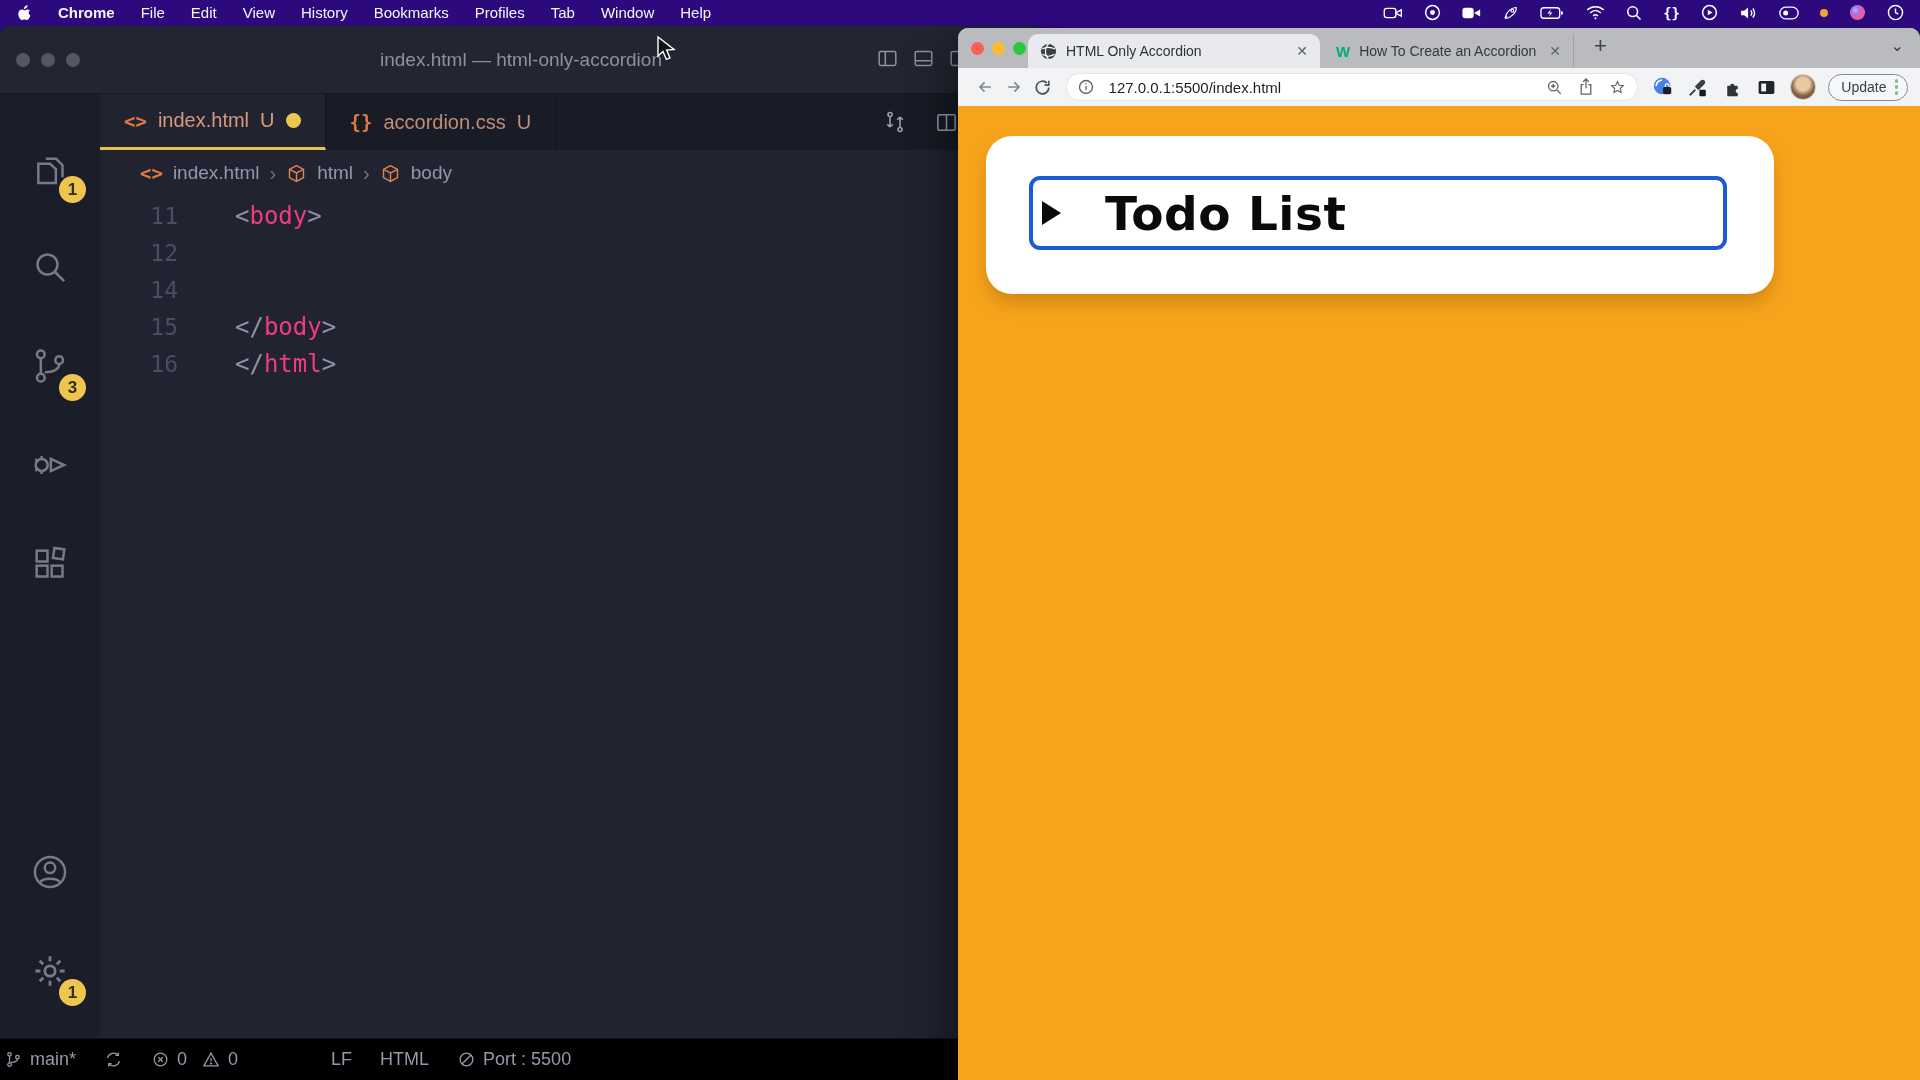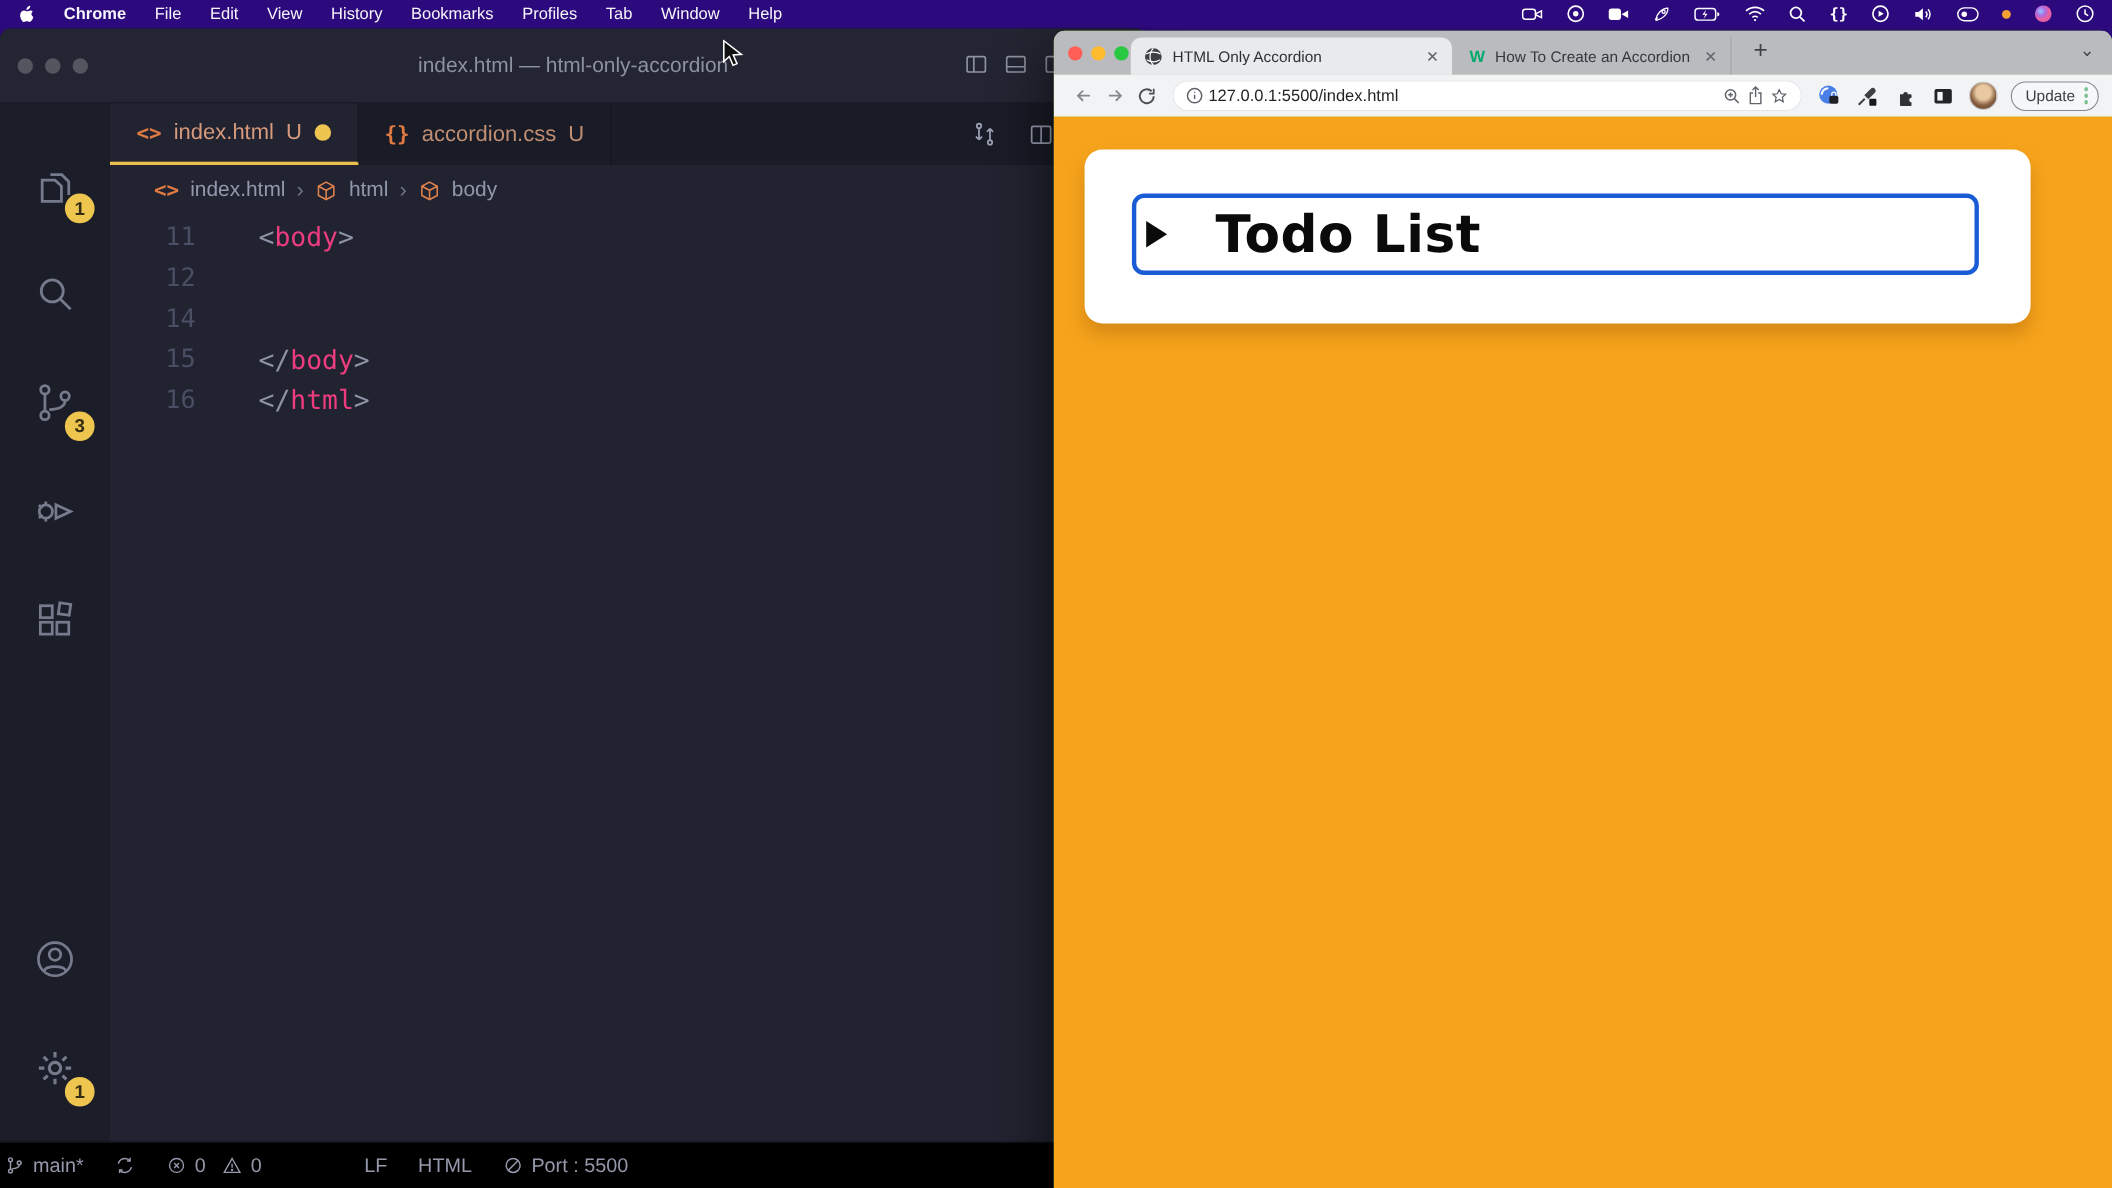"HTML Only Accordion" .chrome { background: #bef264 -> #86efac }
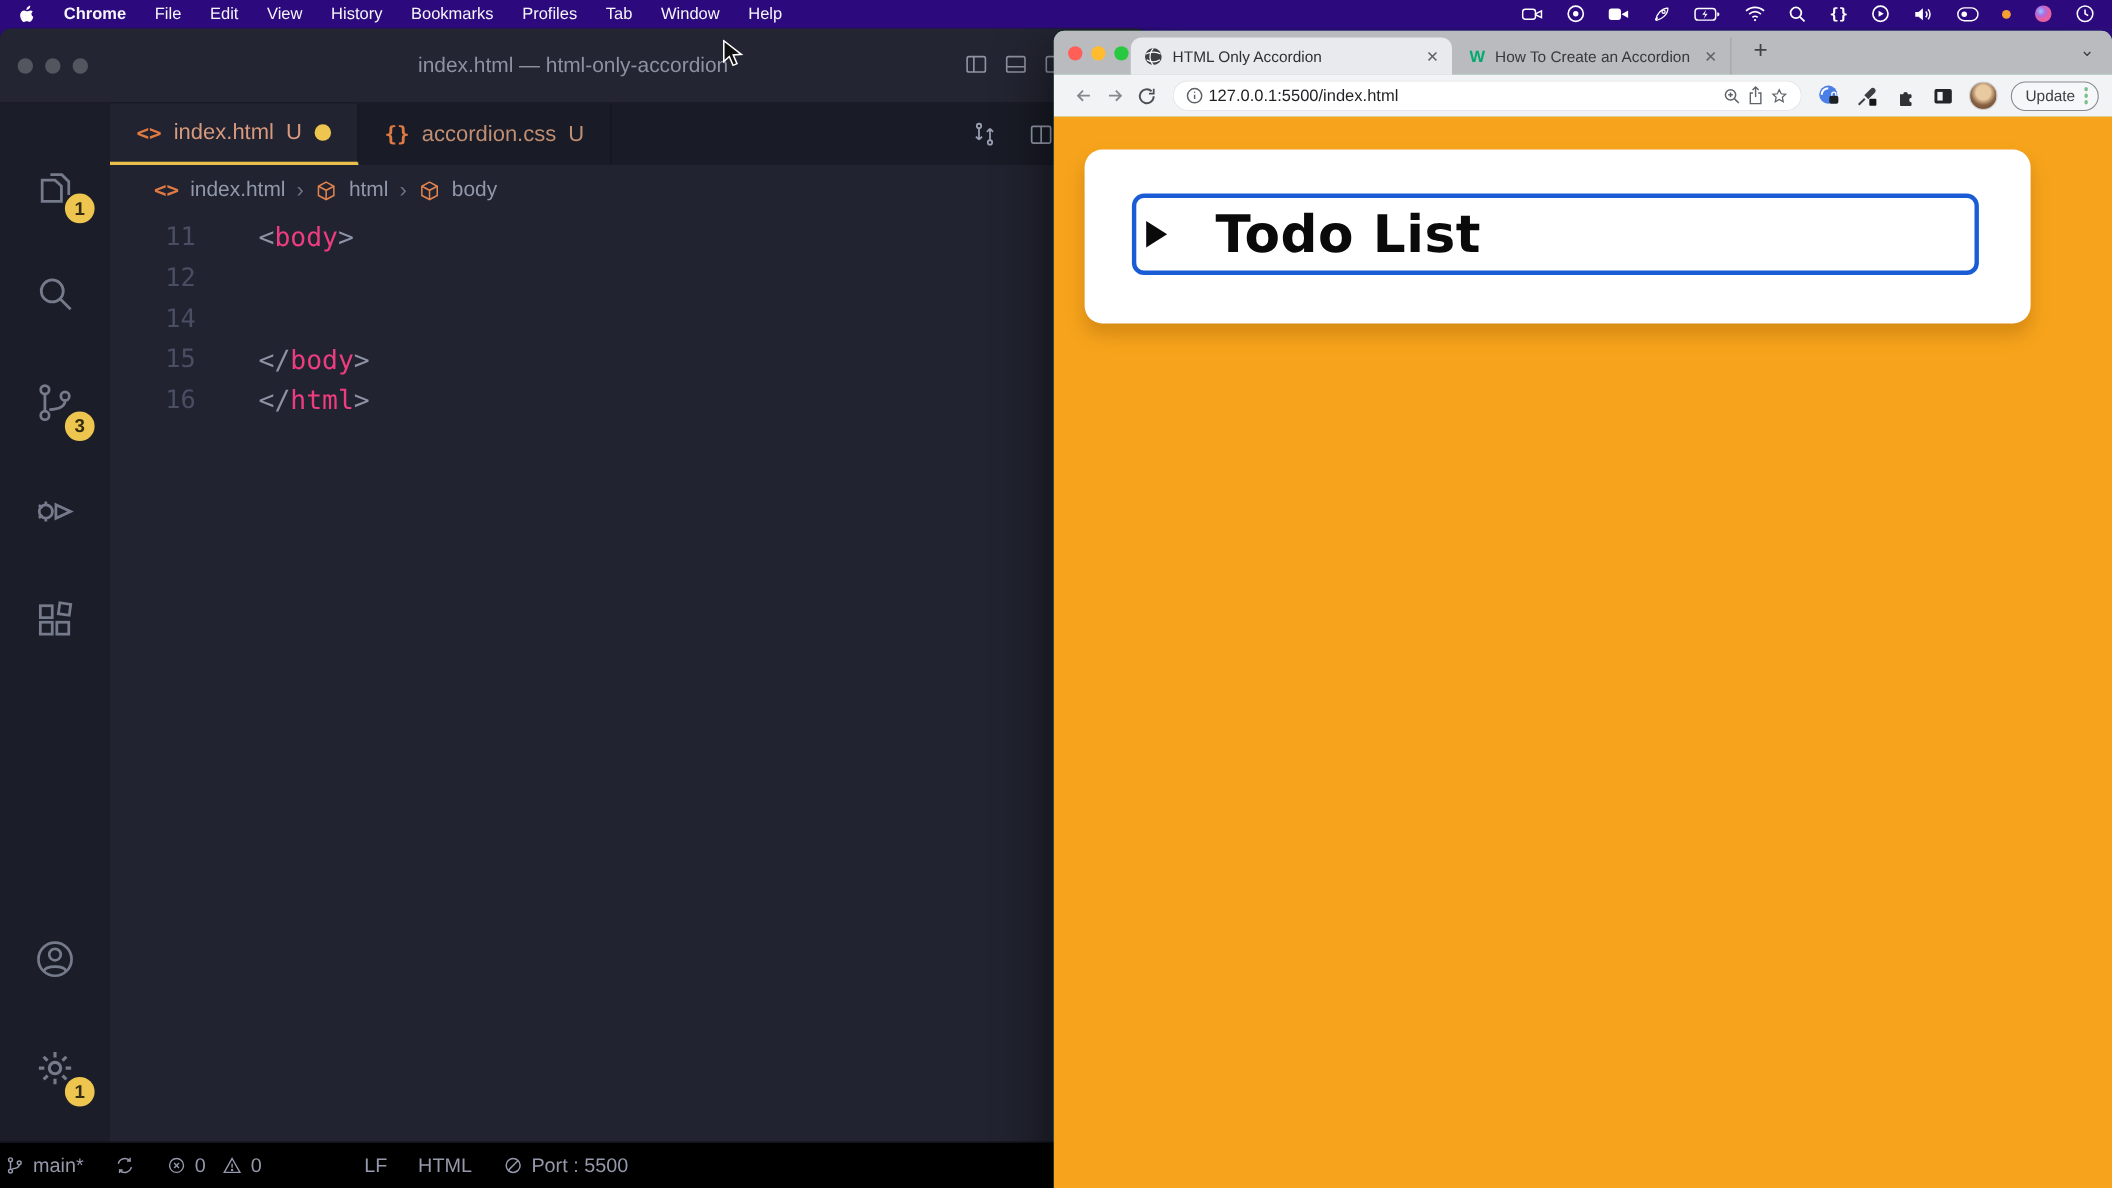"127.0.0.1:5500/index.html" .urlbar { gap: 5px -> 15px }
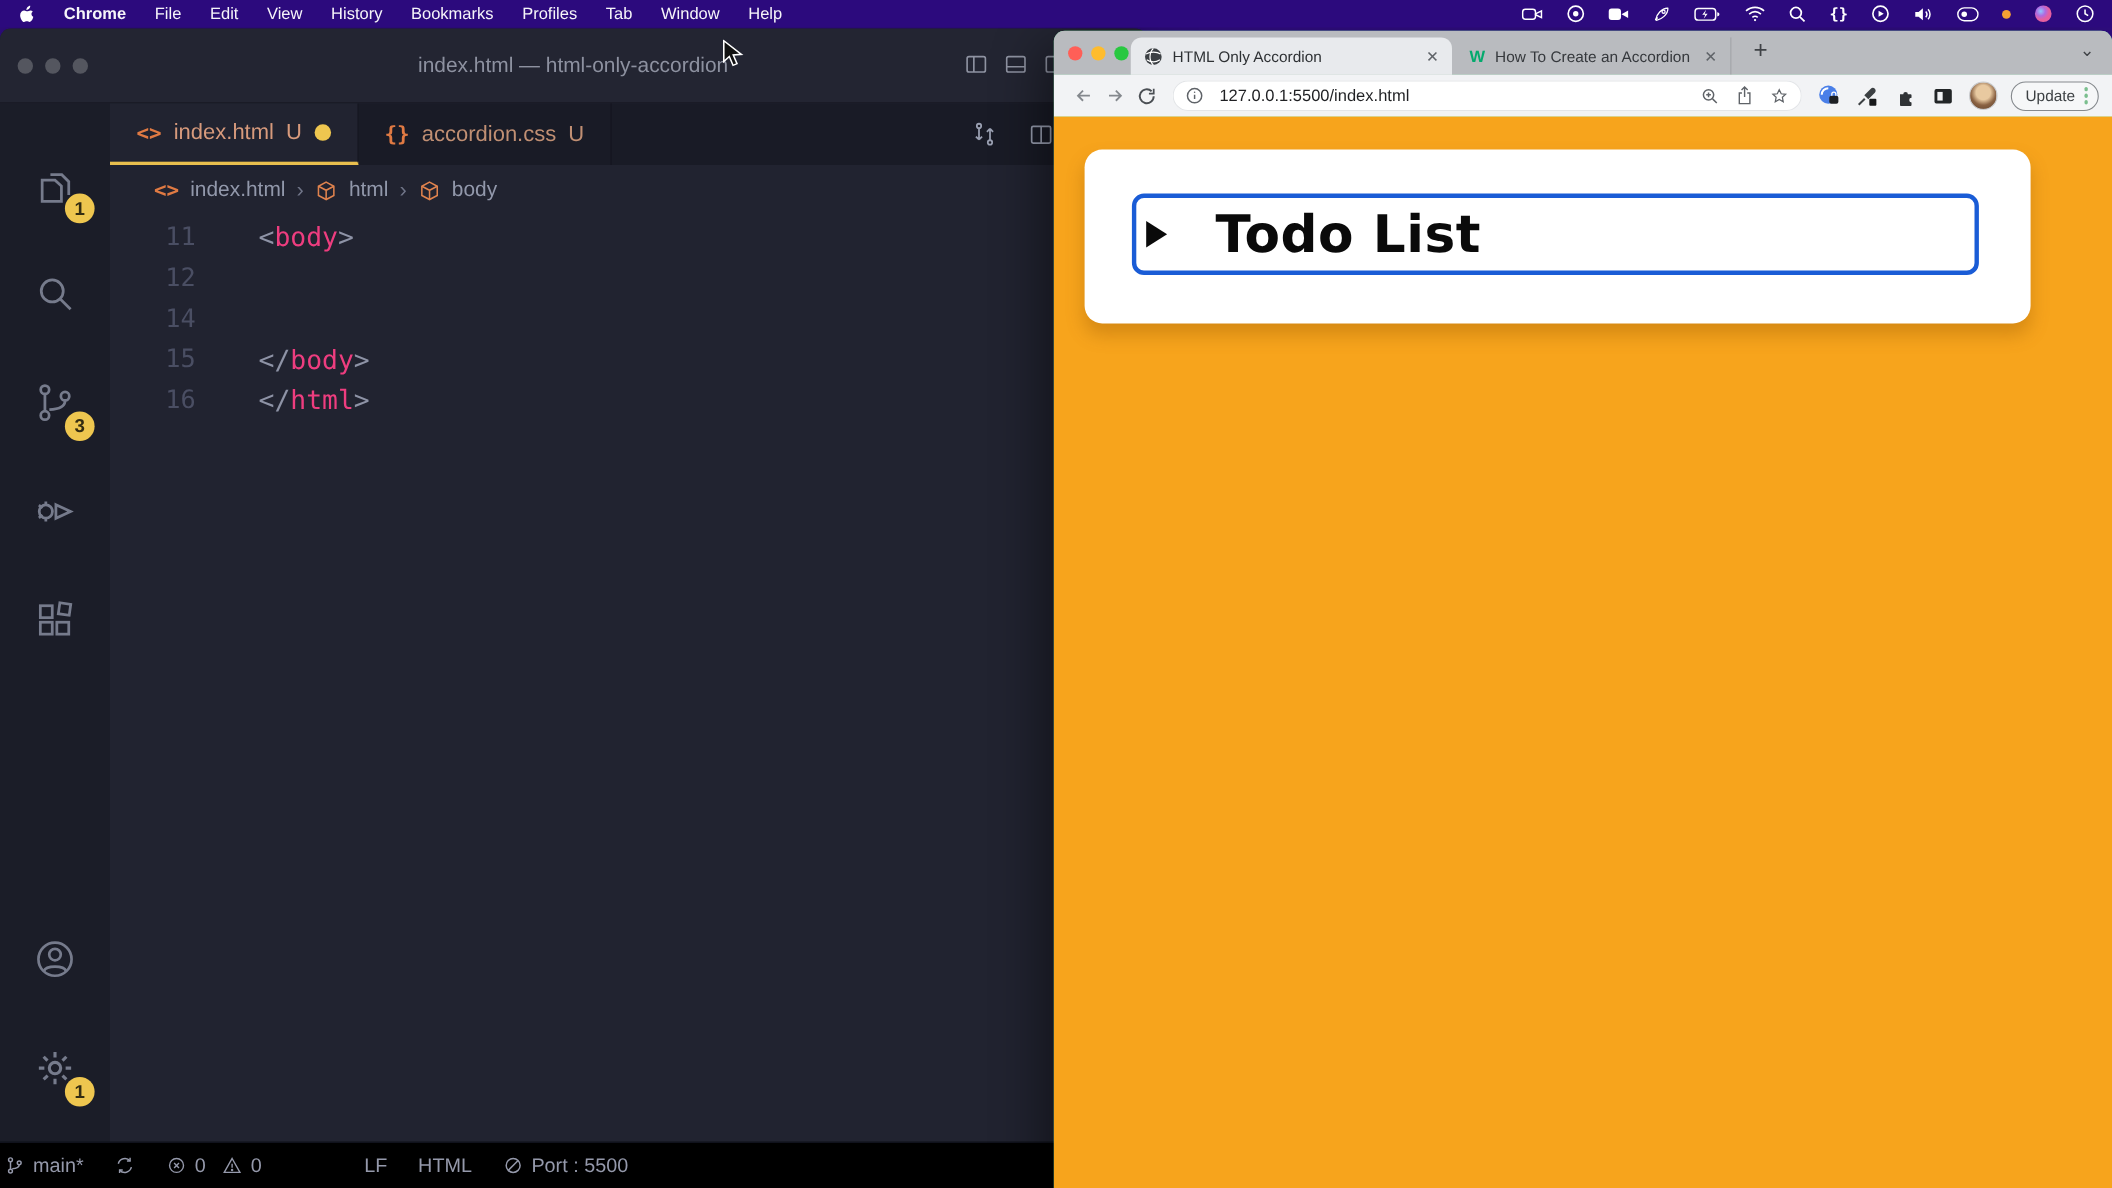"Todo List" .card { border-radius: 16px -> 26px; width: 860px -> 788px }
